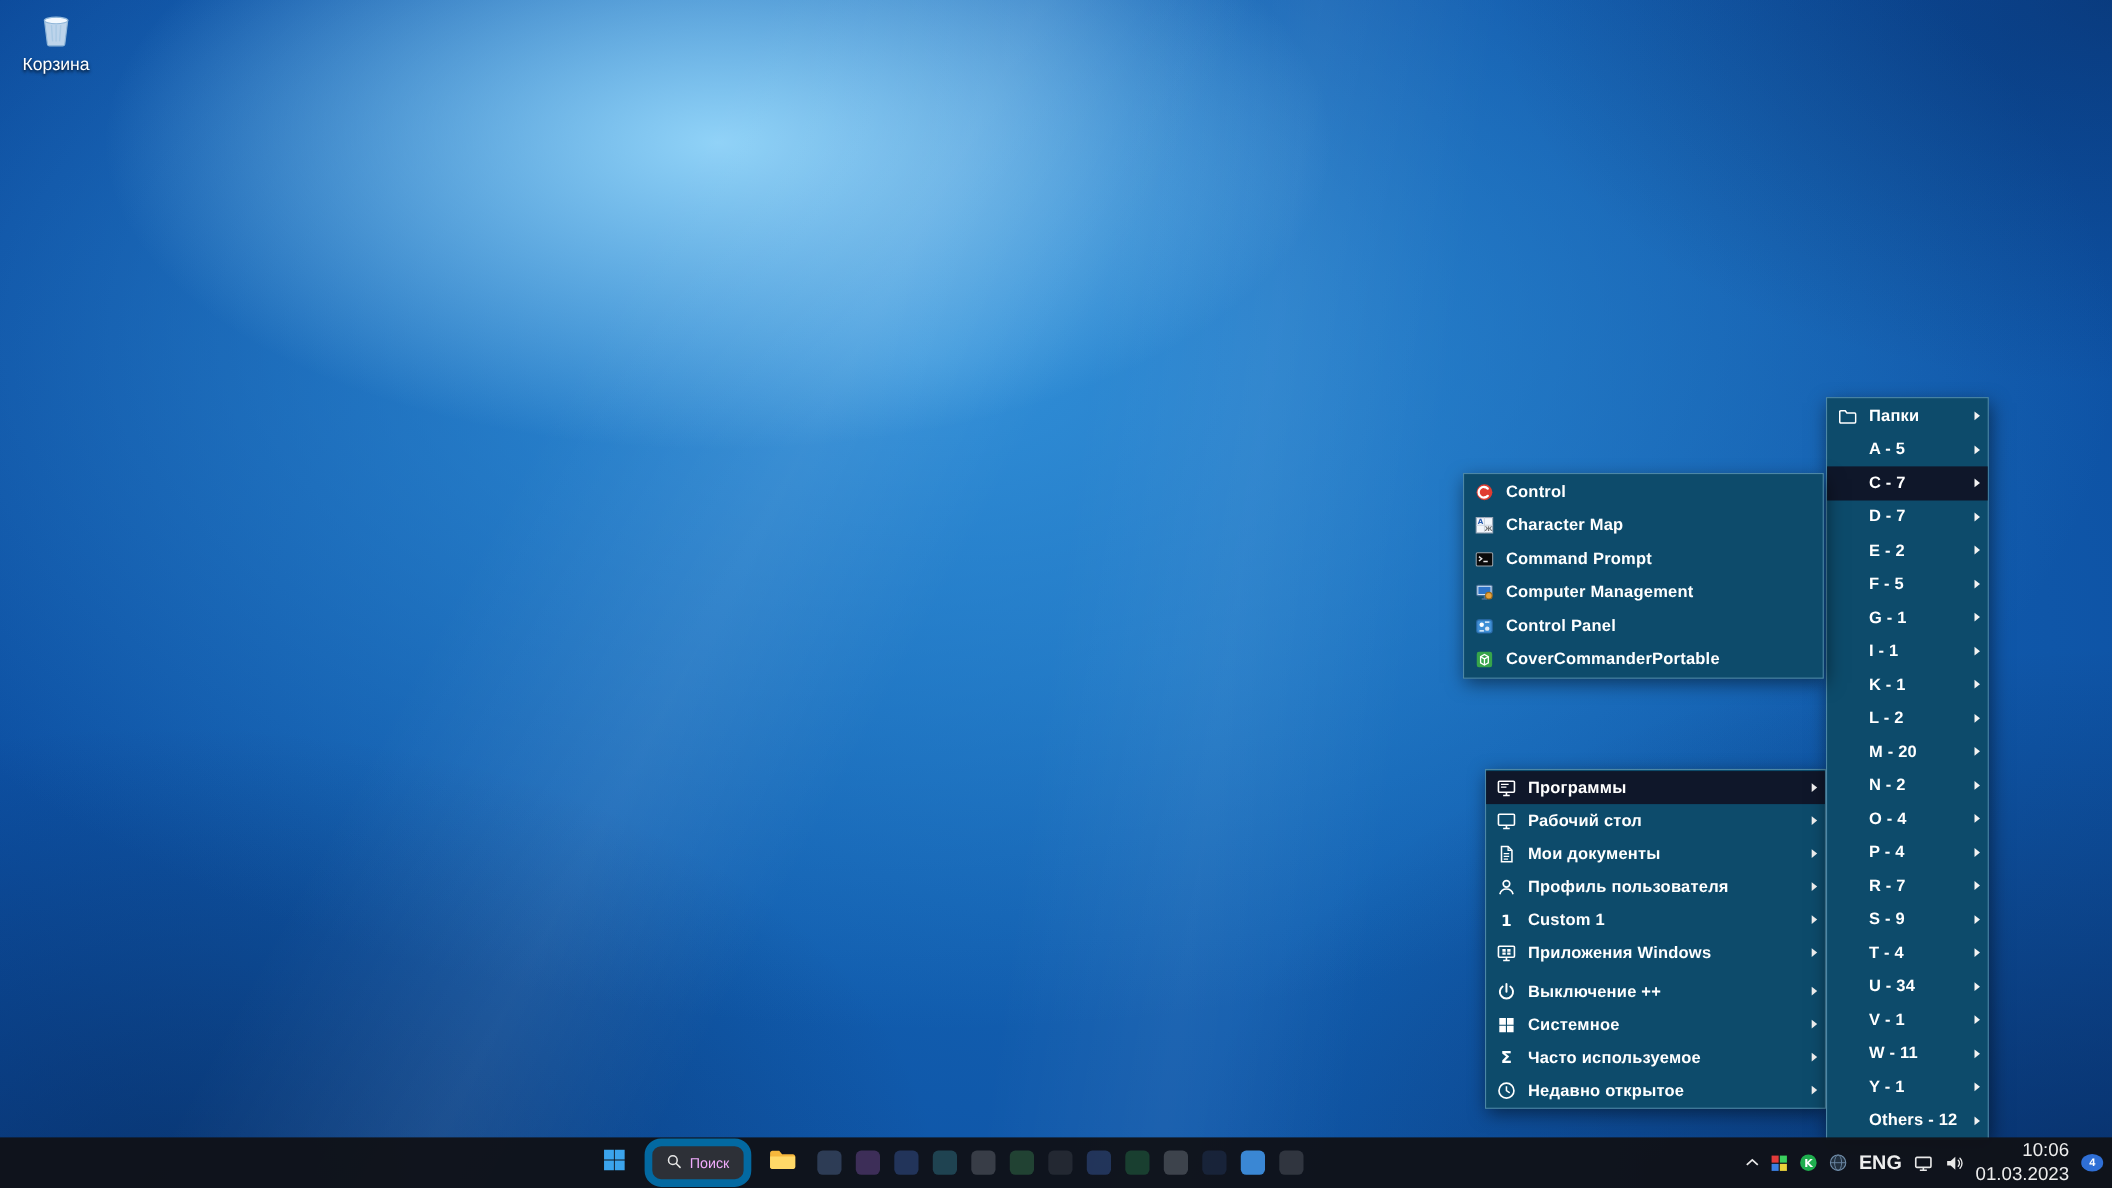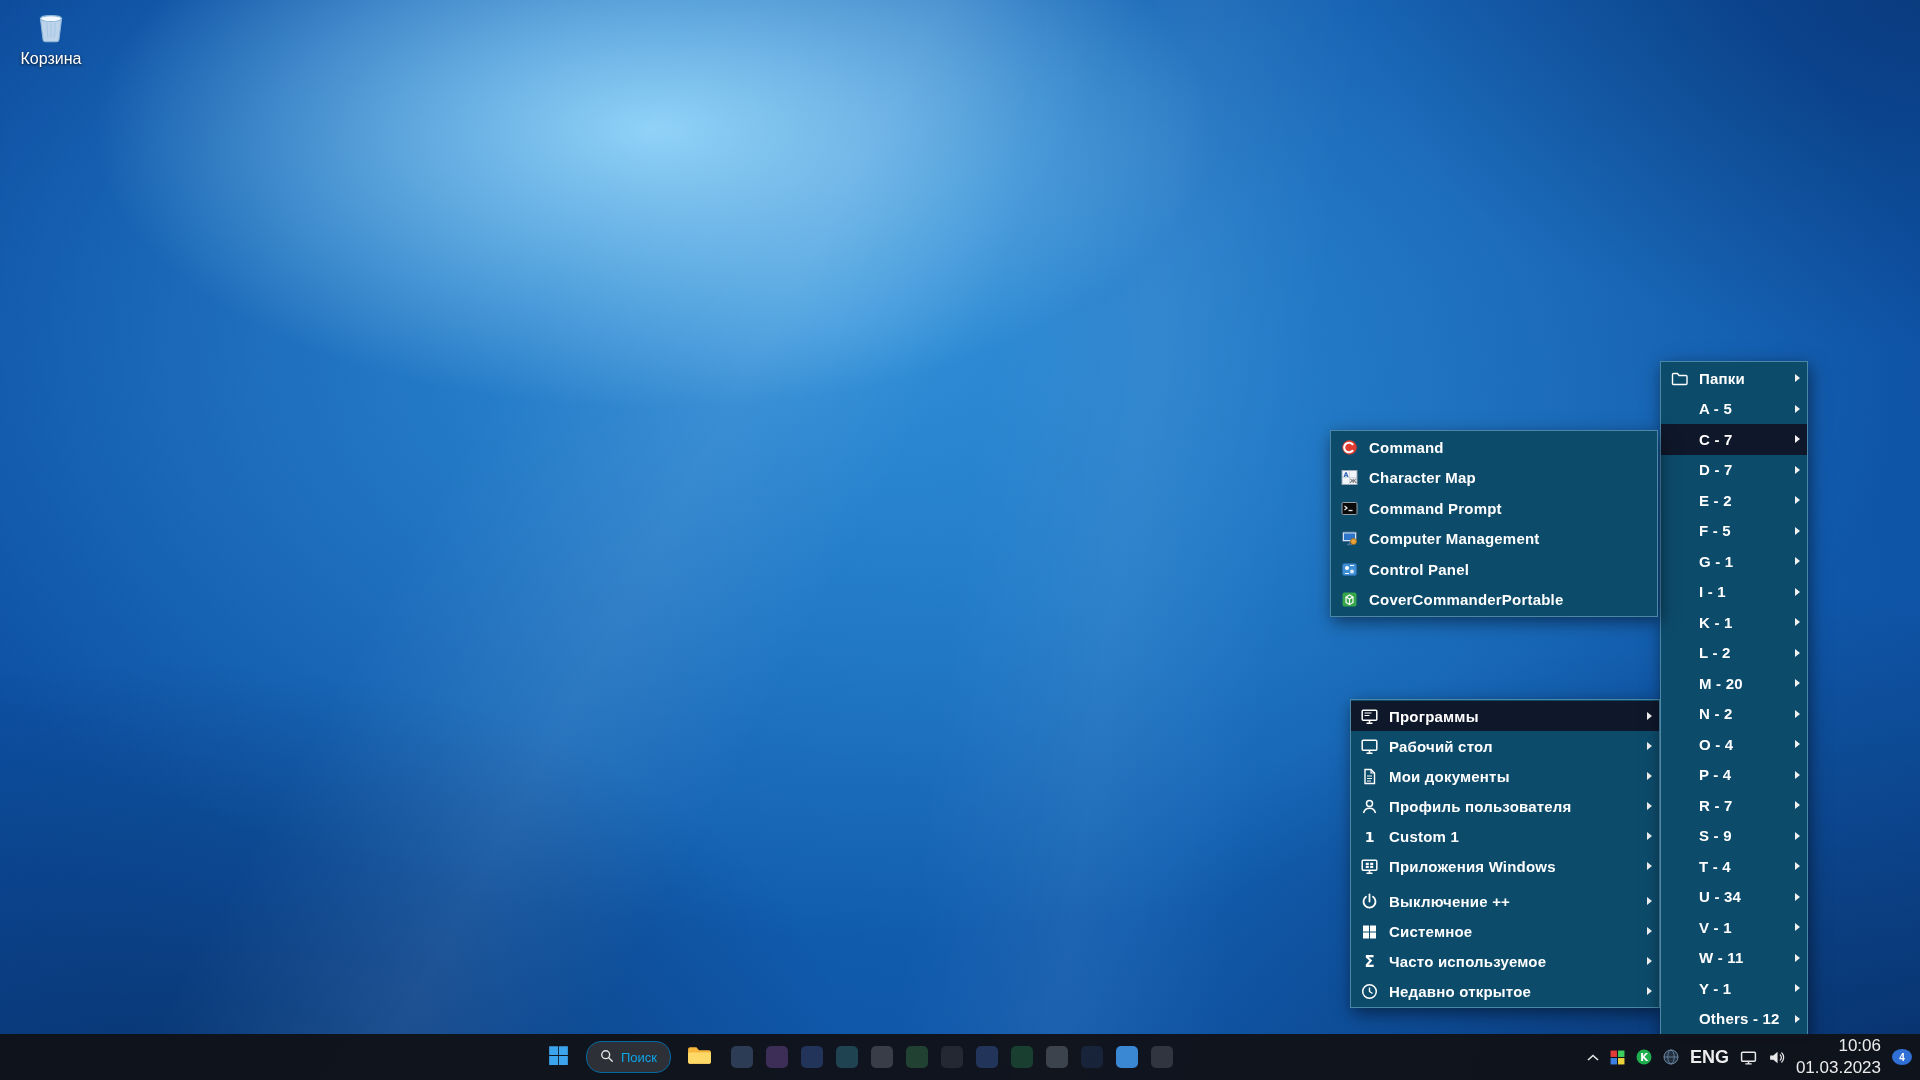"Command" span.ml { text: Command -> Control }
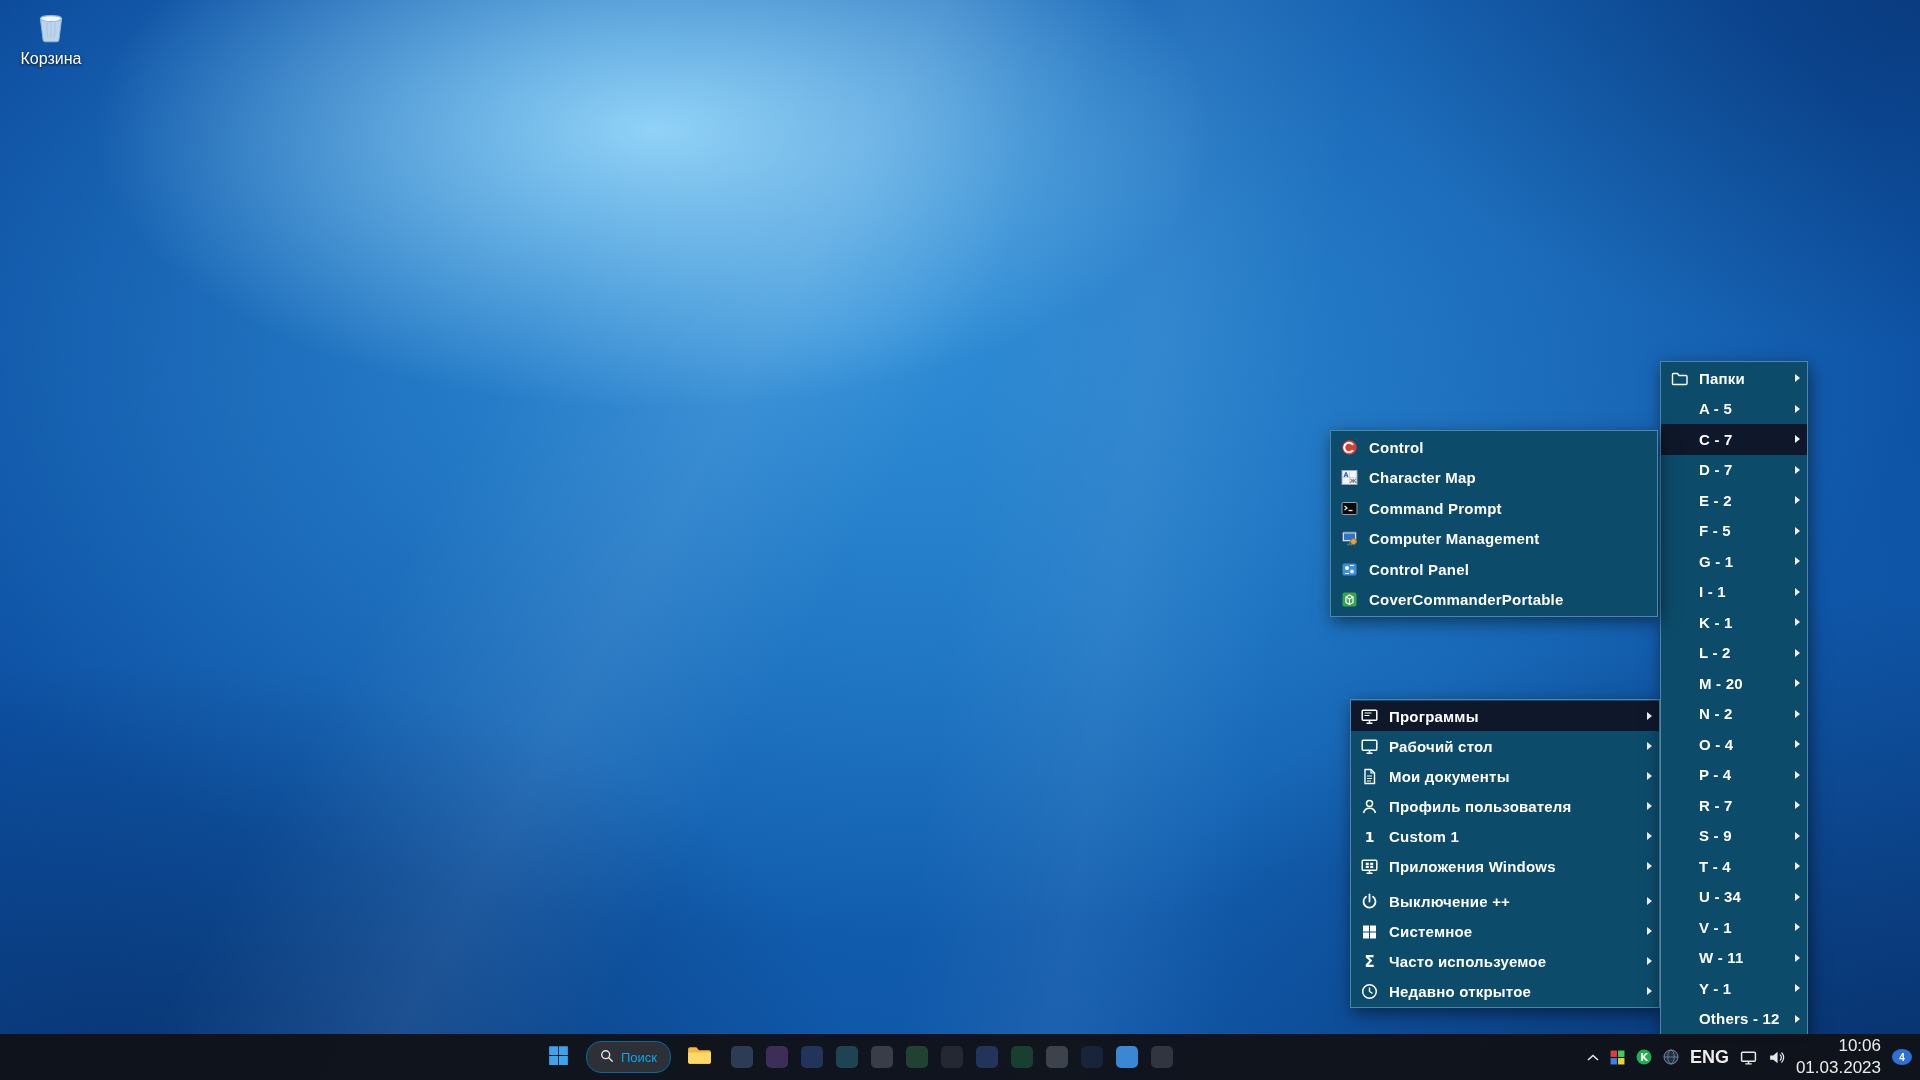"Поиск" .search-pill { border: 1px solid #0369a1 -> 7px solid #0369a1; color: #0ea5e9 -> #f0abfc }
